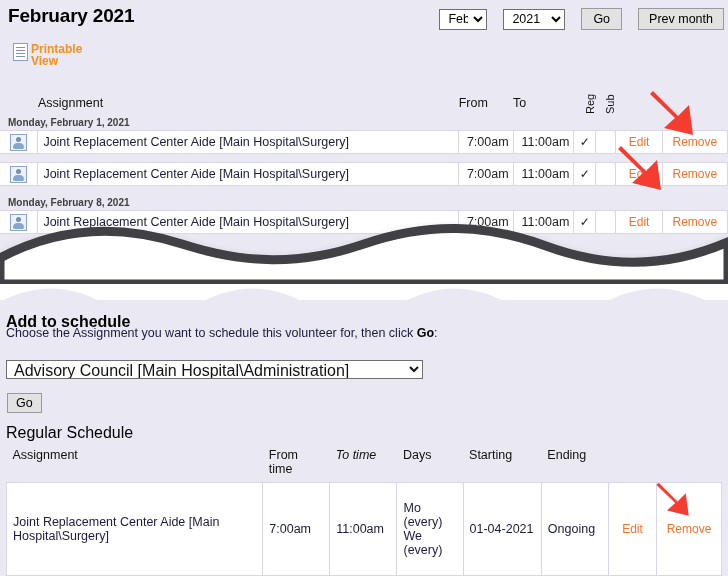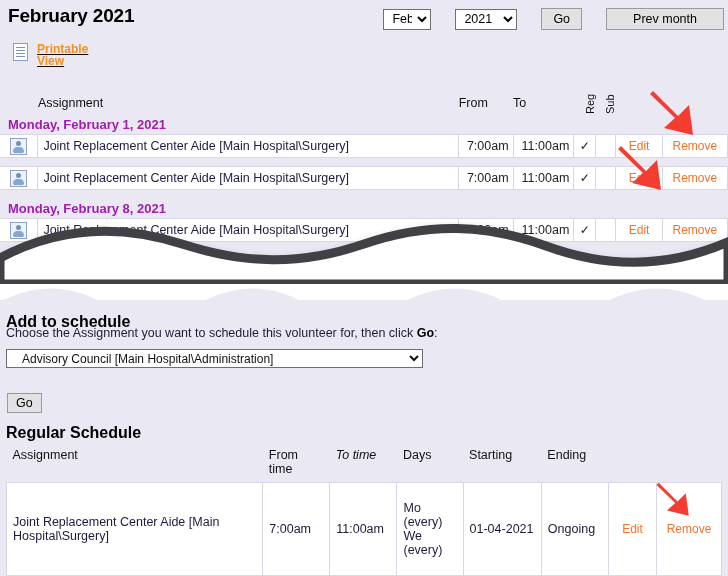"Feb" #month-controls { gap: 24px -> 16px }
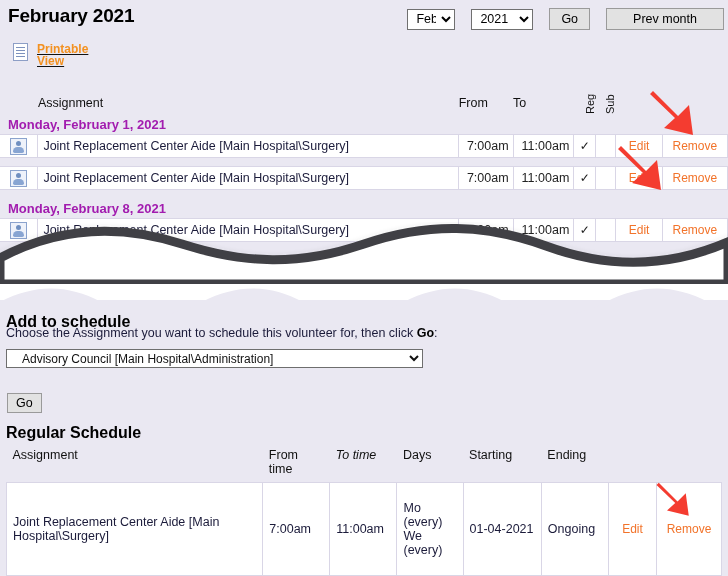"Prev month" button.ctl { padding: 0 26px -> 0 10px }
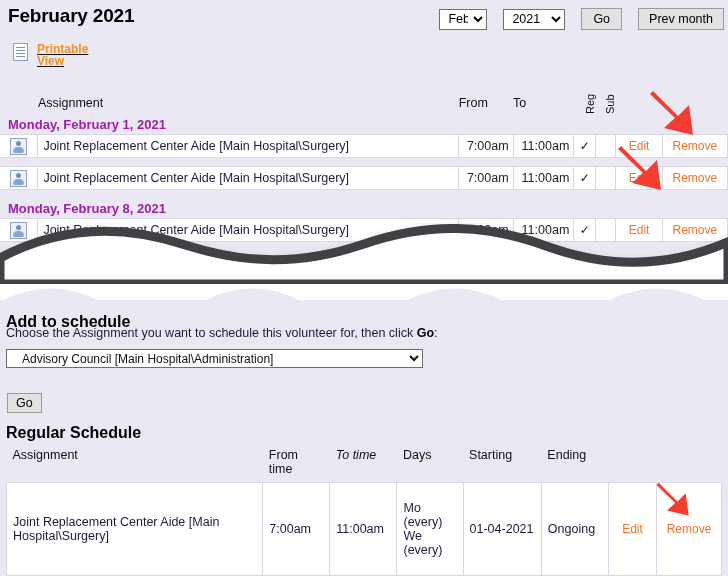"Printable" #printable { gap: 9px -> 3px; text-decoration: underline -> none }
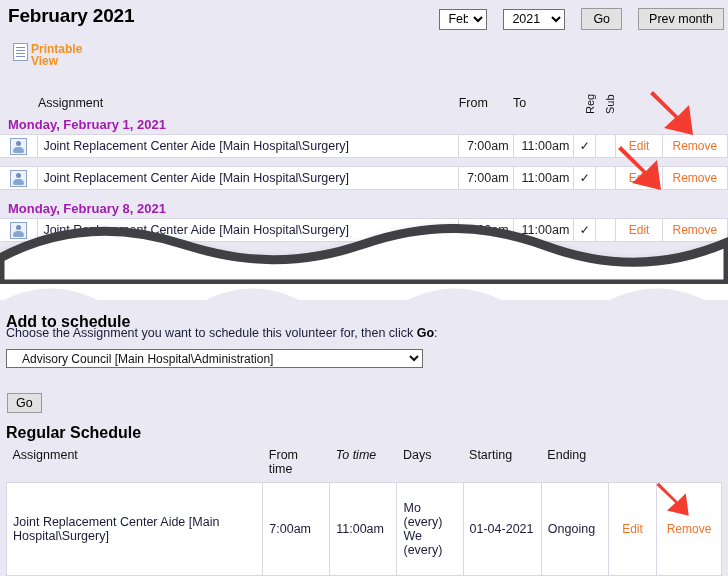"Monday, February 1, 2021" tr.daterow td { color: #a21caf -> #404040; font-size: 13px -> 10px }
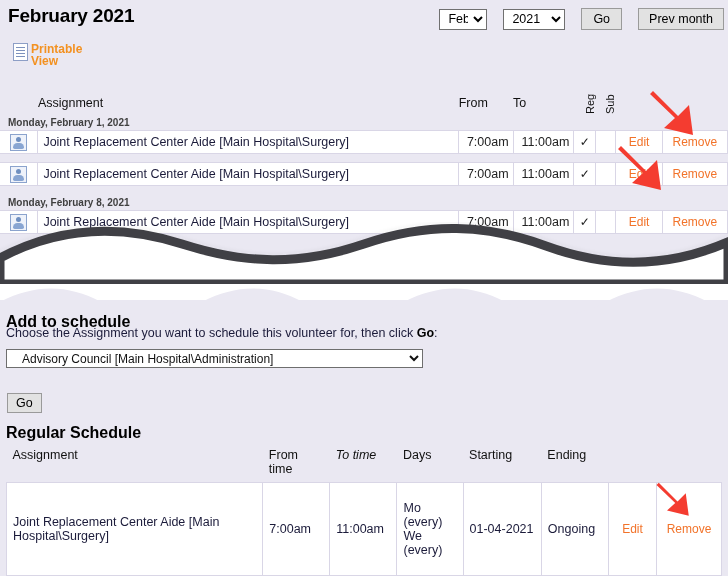"Advisory Council [Main" #assign-select { font-size: 12px -> 16px; padding: 0 2px 0 11px -> 0 2px 0 3px; top: 349px -> 360px }
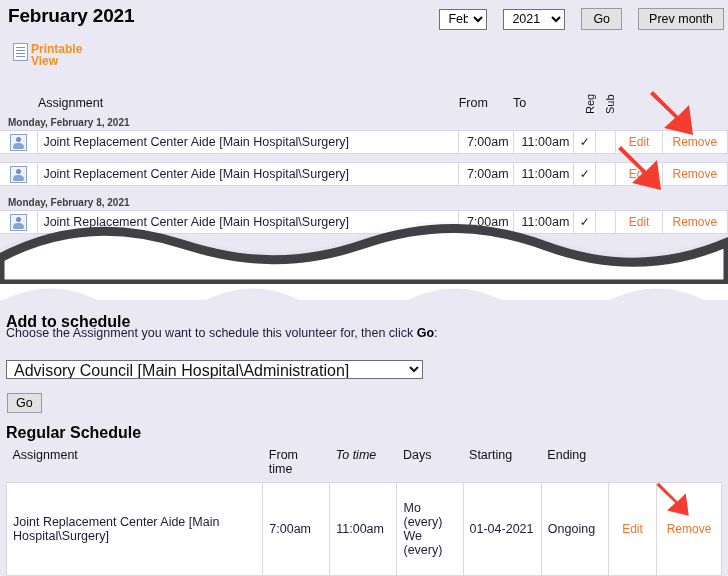"Regular Schedule" #reg-title { font-weight: bold -> normal }
